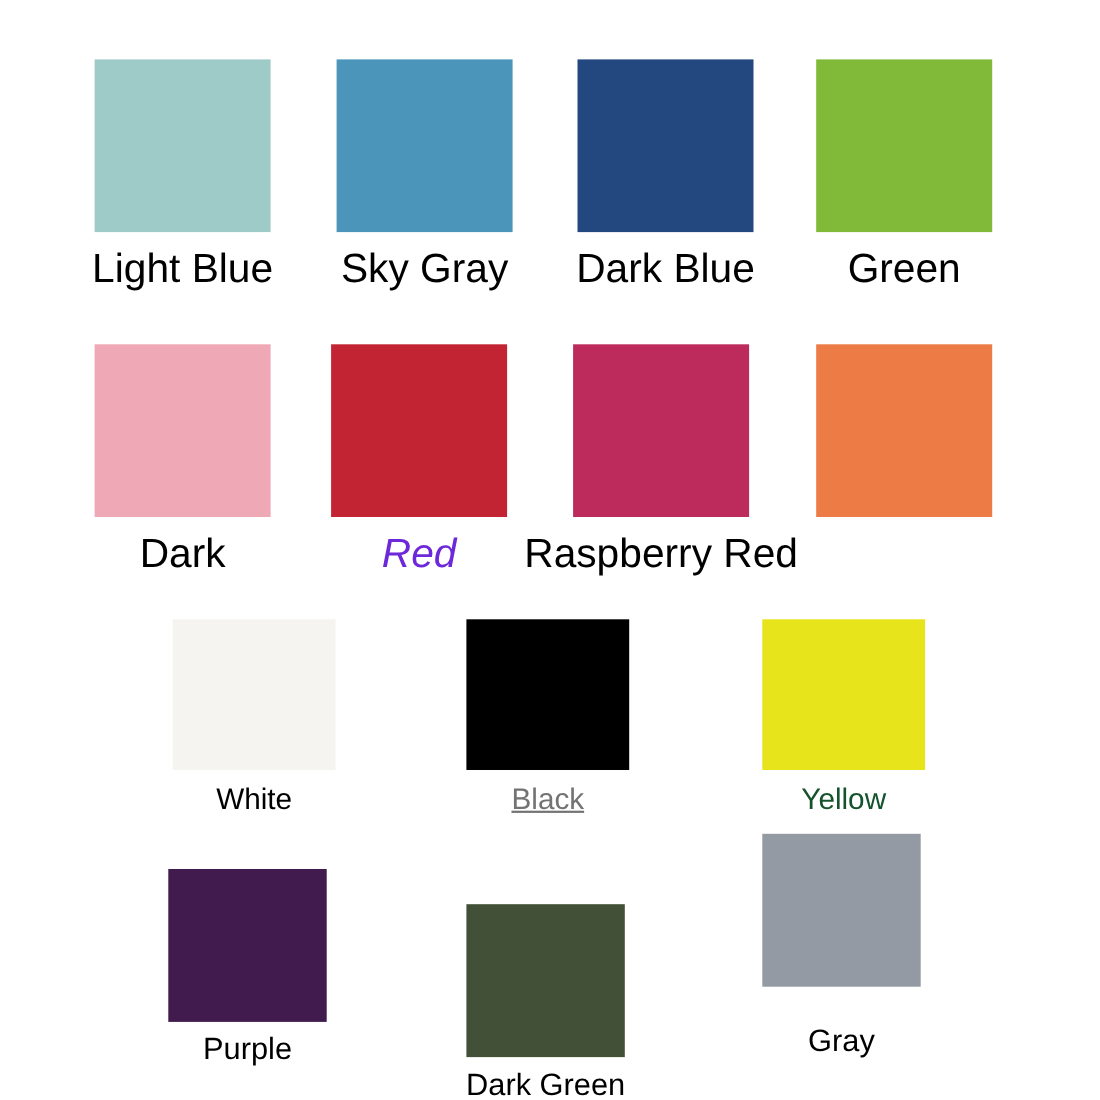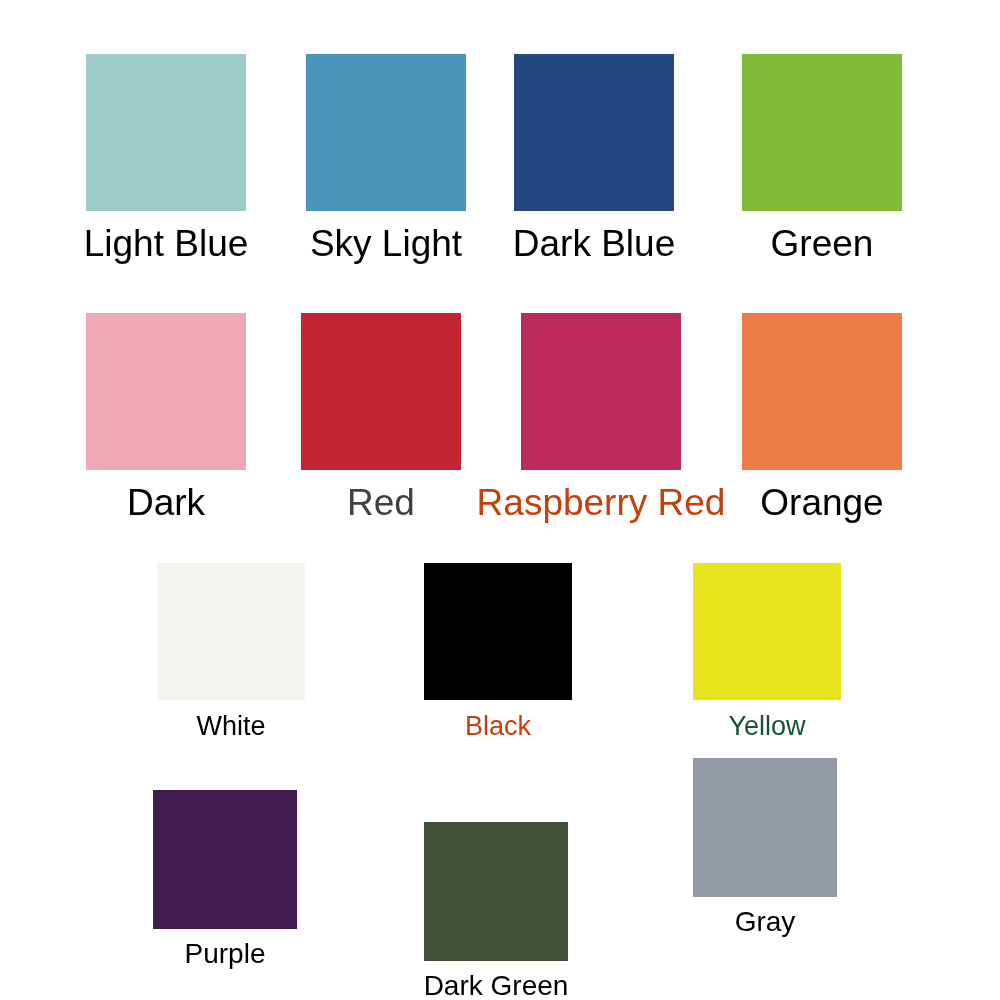"Sky Light" div.swatch-label { text: Light -> Gray }
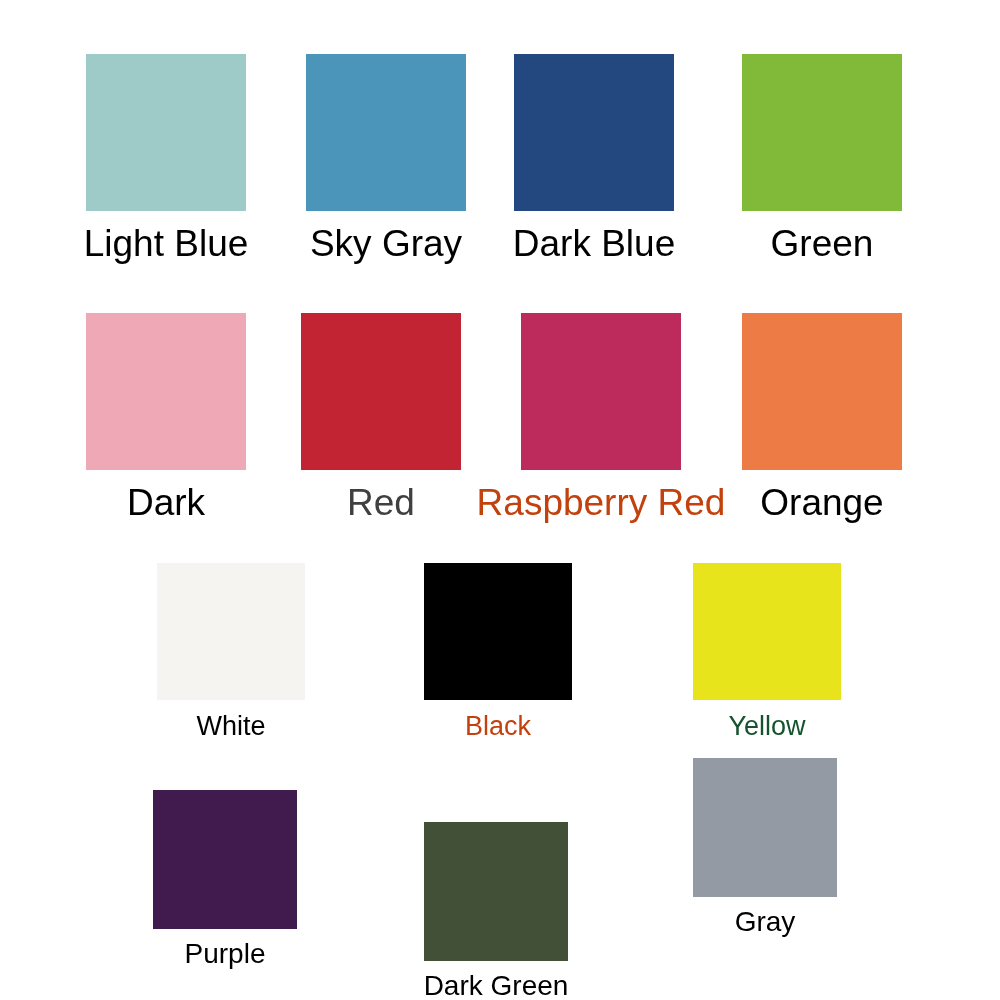"Dark Blue" div.swatch-cell { left: 514px -> 525px }
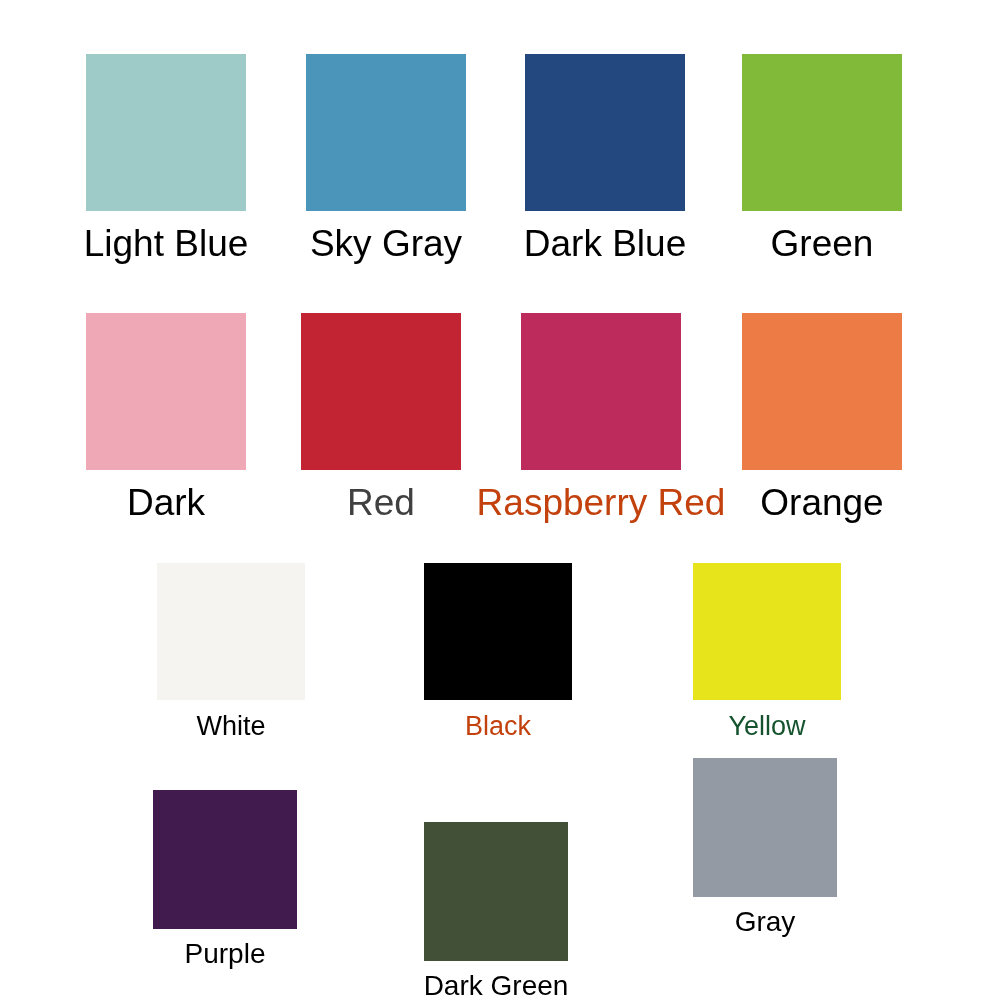"Red" div.swatch-label { color: #404040 -> #6d28d9; font-style: none -> italic }
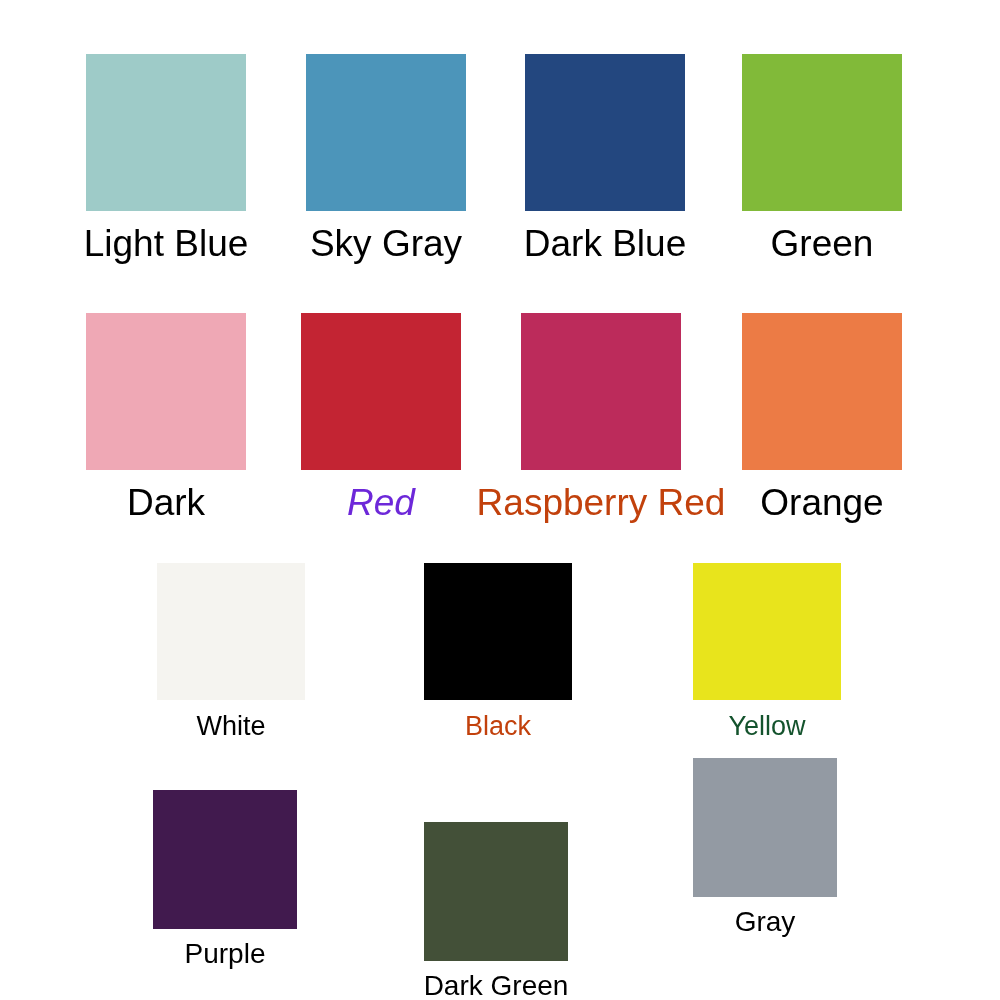"Raspberry Red" div.swatch-label { color: #c2410c -> #000000 }
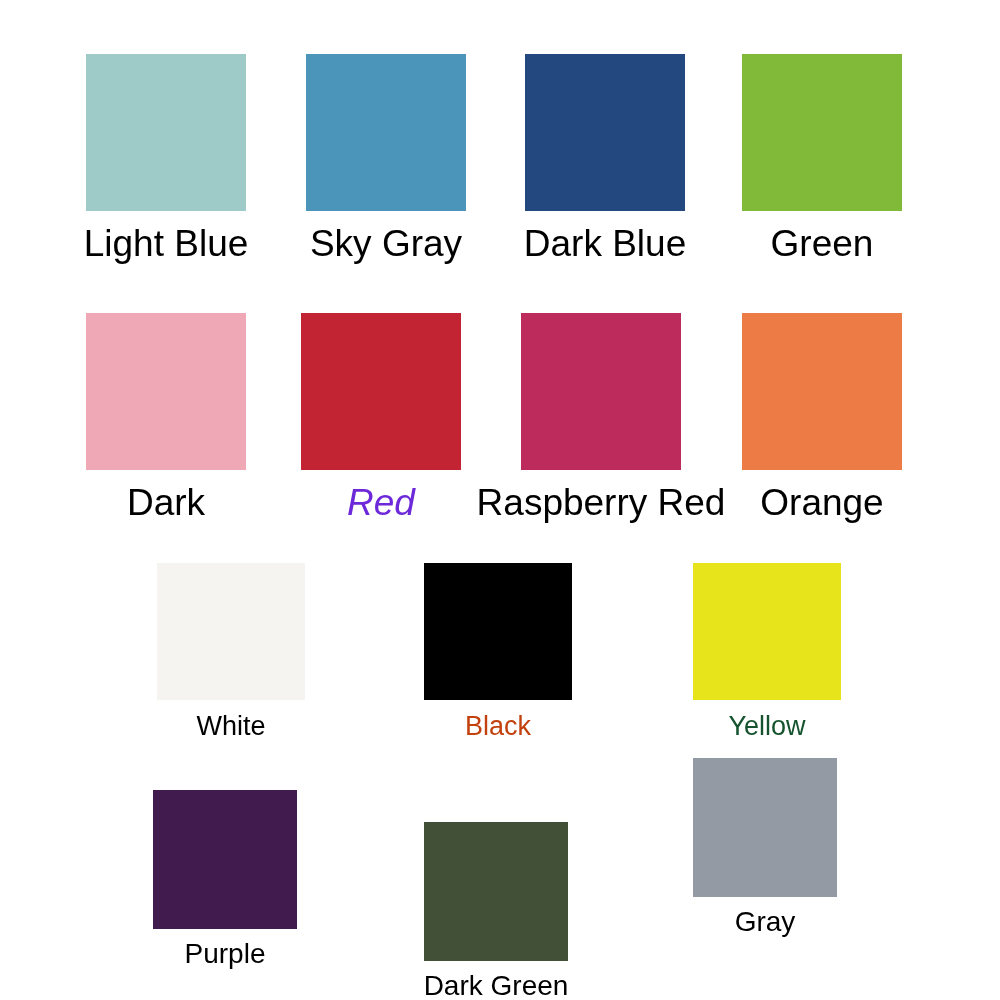"Orange" div.swatch-label { html: <div>Orange</div> -> none }
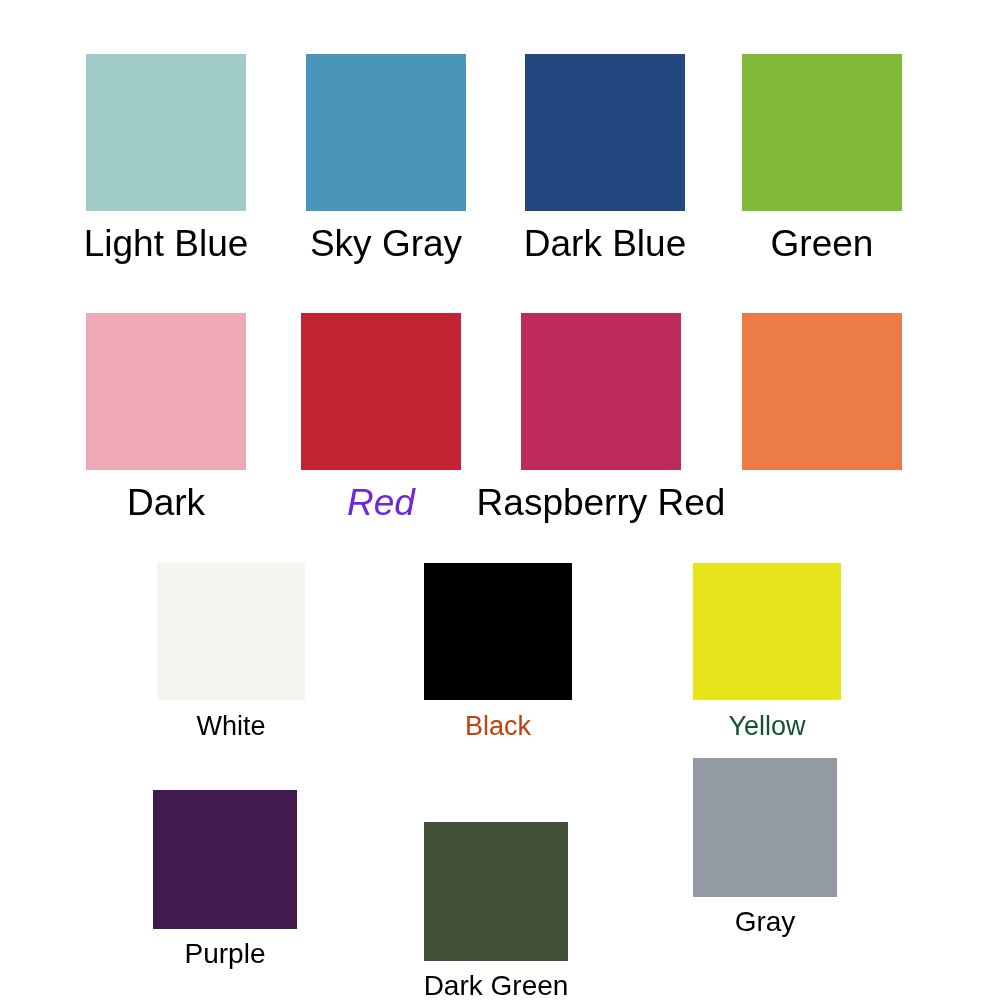"Black" div.swatch-label { color: #c2410c -> #737373; text-decoration: none -> underline }
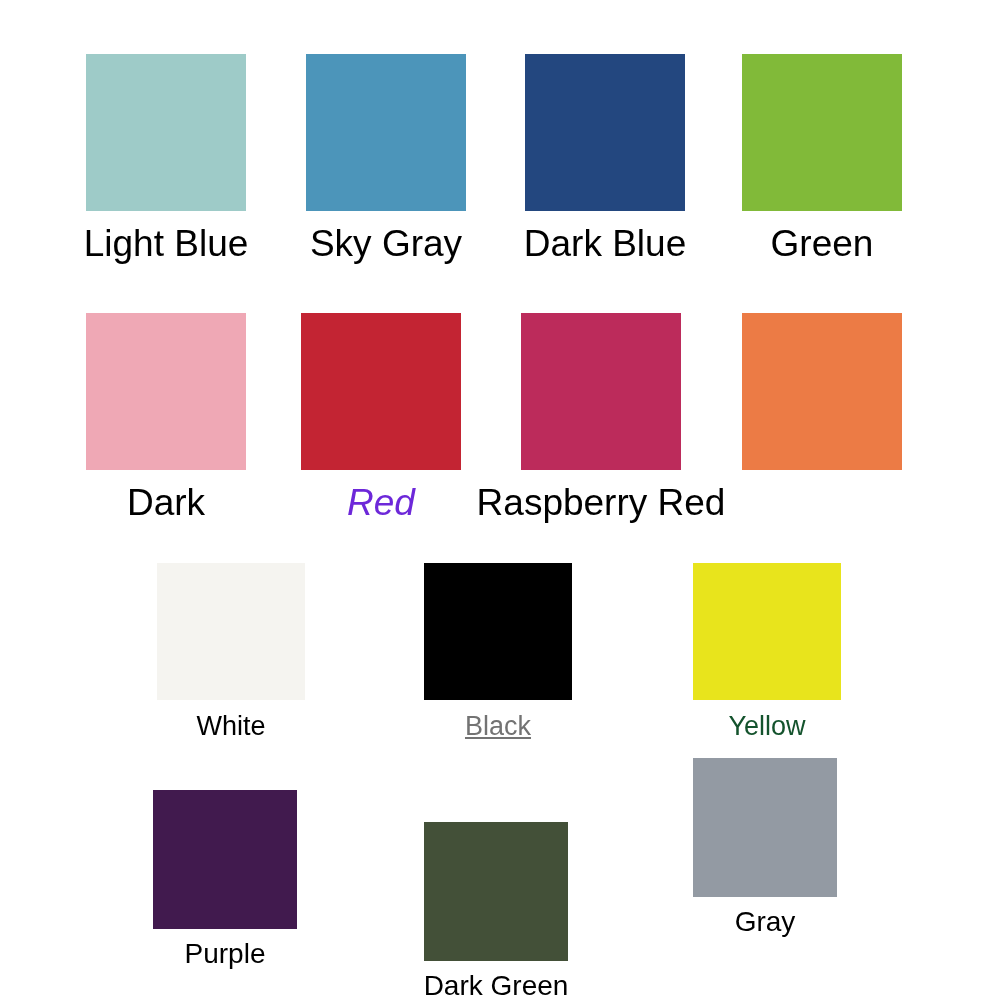"Gray" div.swatch-cell { gap: none -> 24px }
